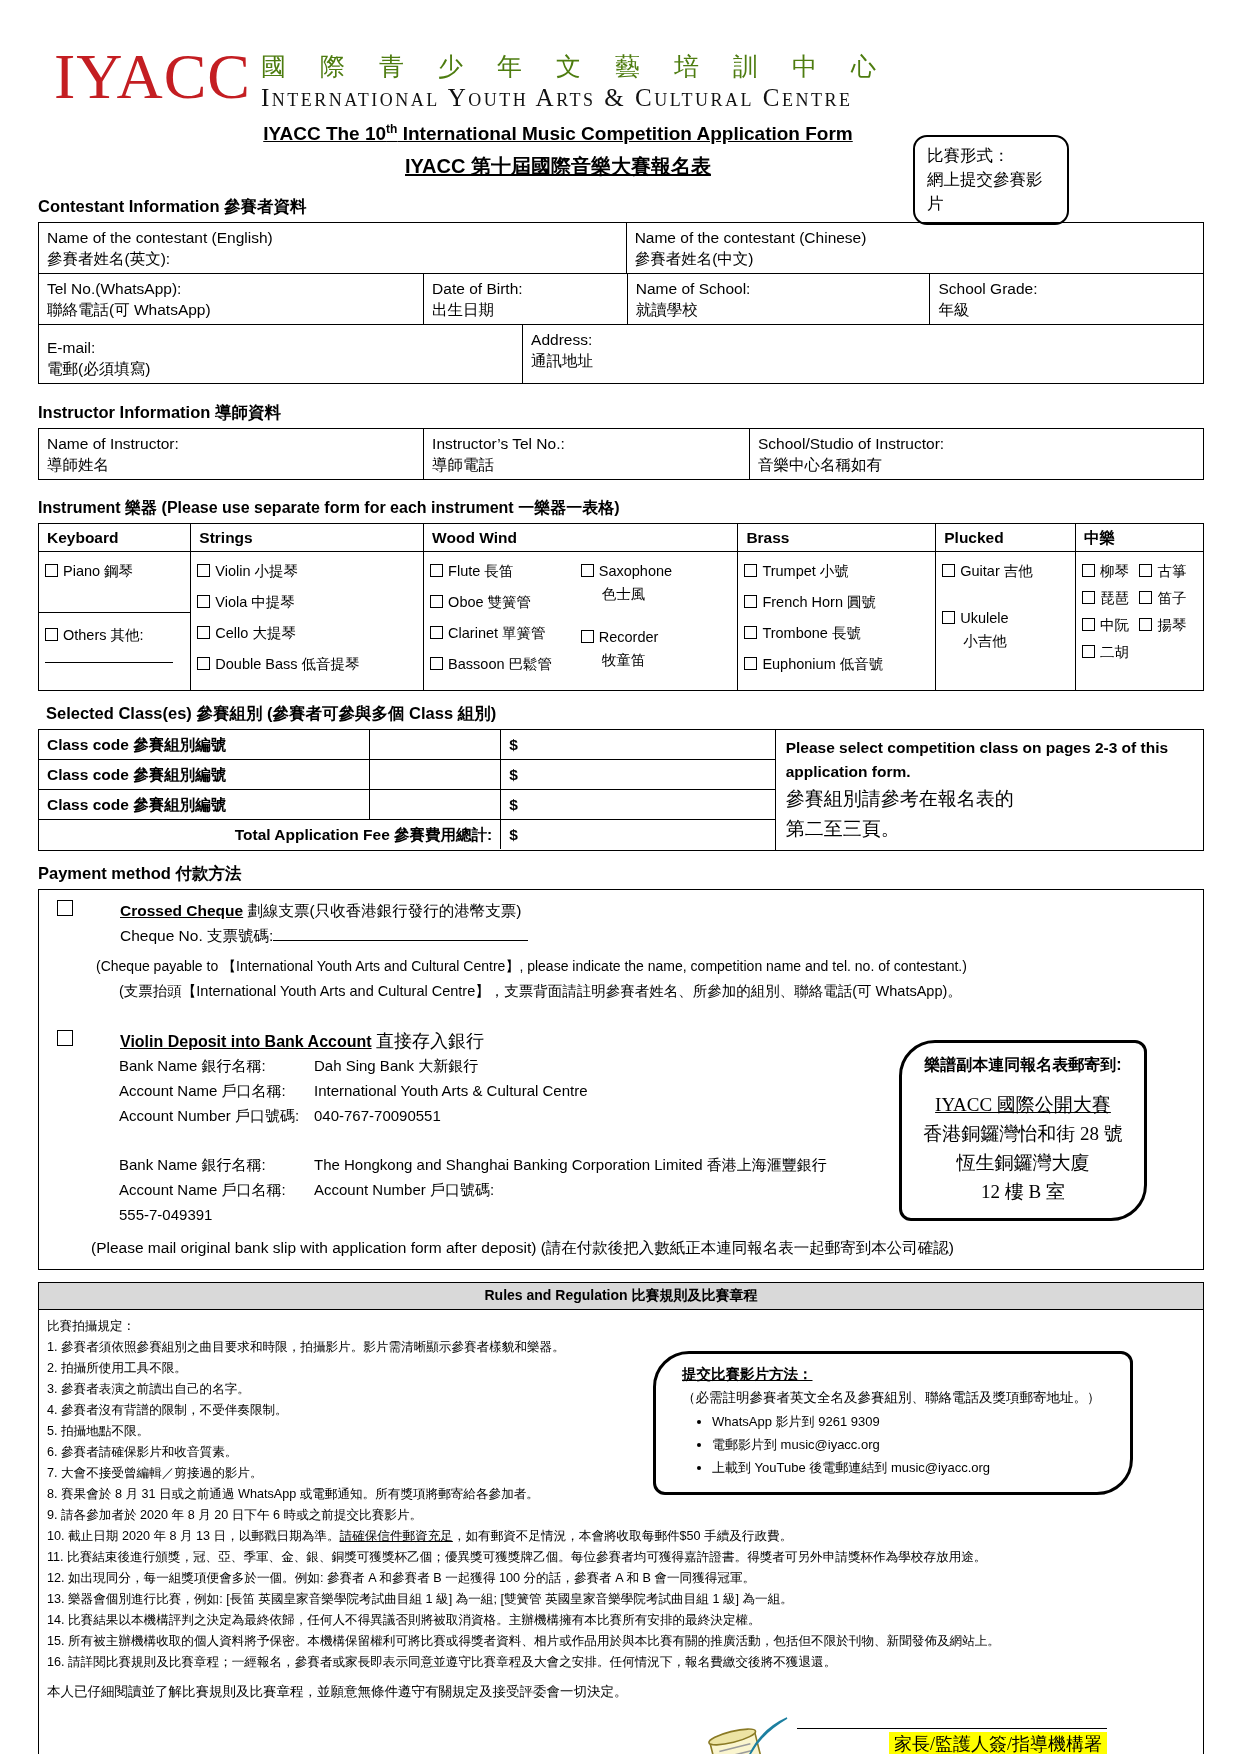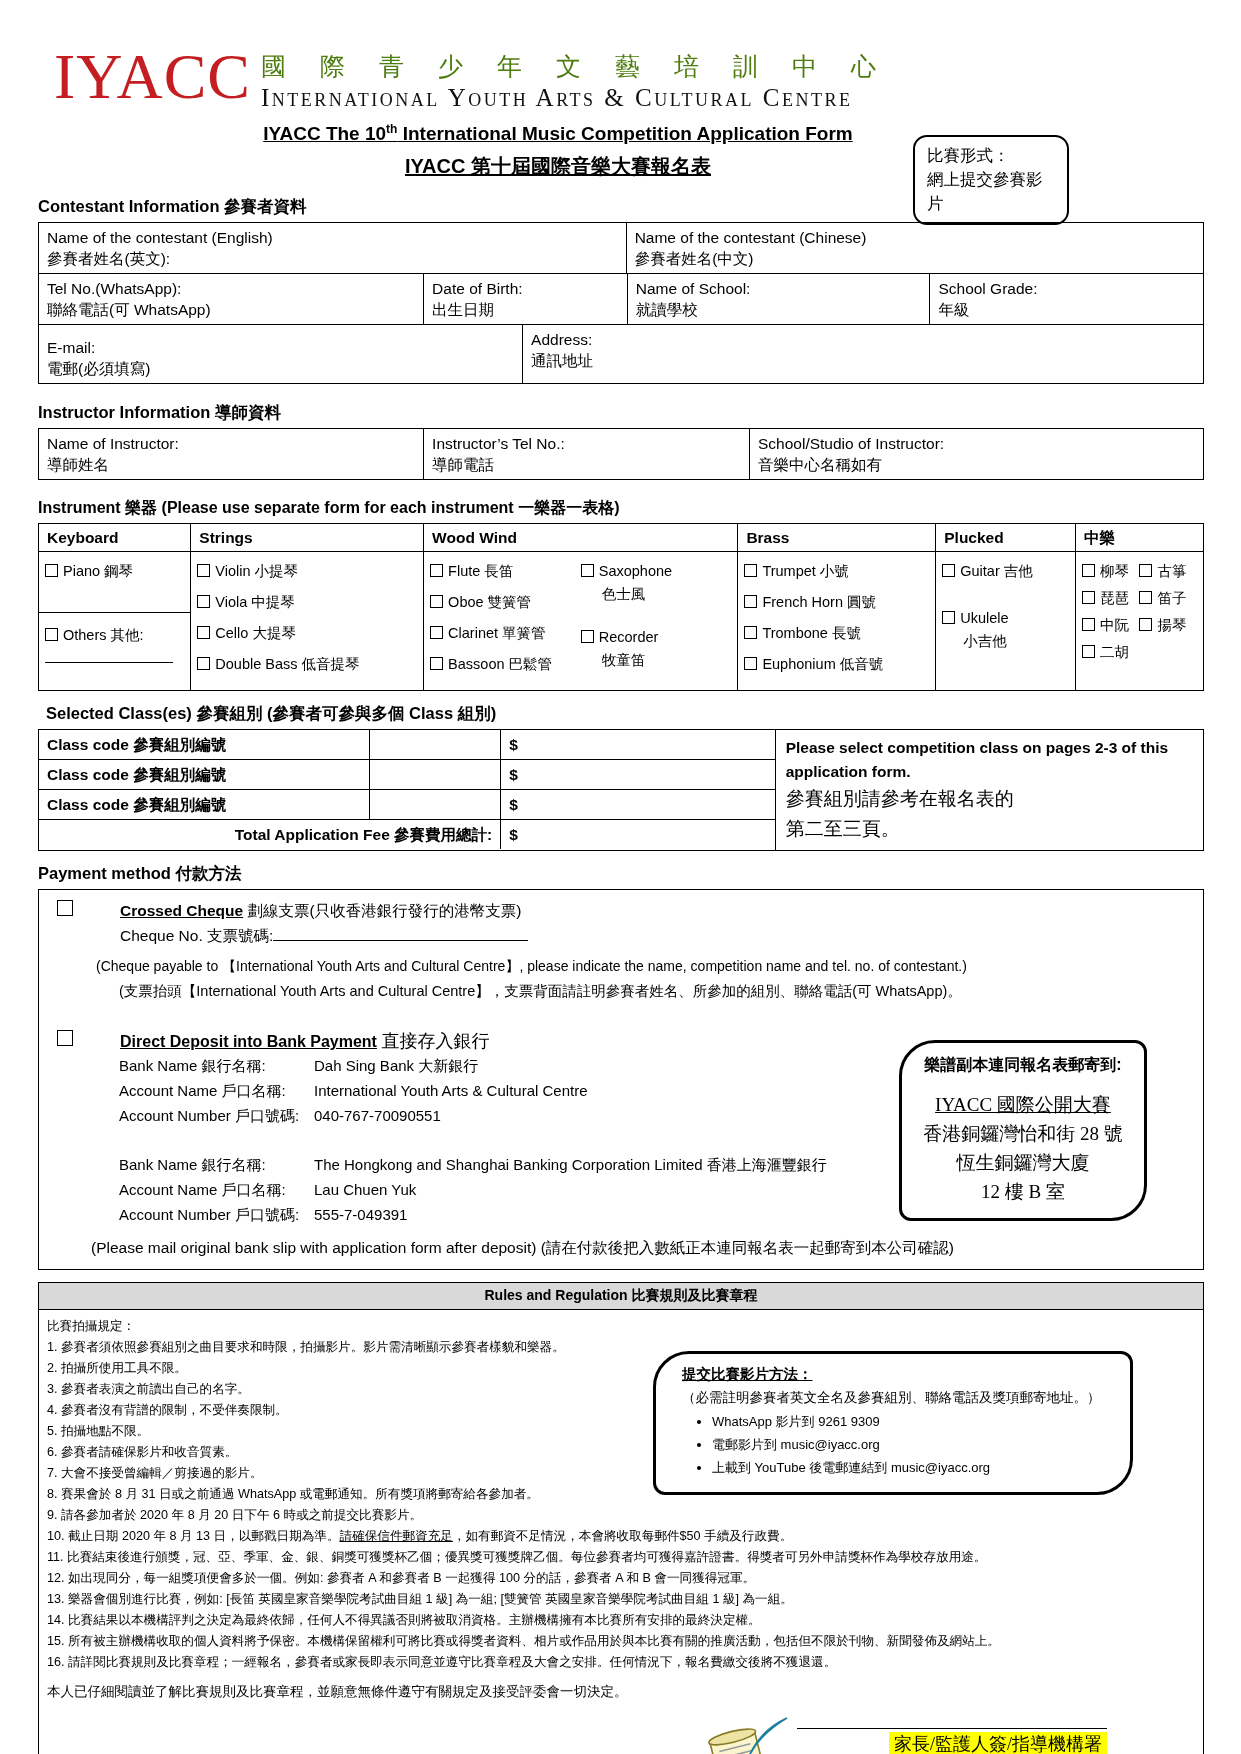"Direct Deposit into Bank Payment" span.bu { text: Direct Deposit into Bank Payment -> Violin Deposit into Bank Account }
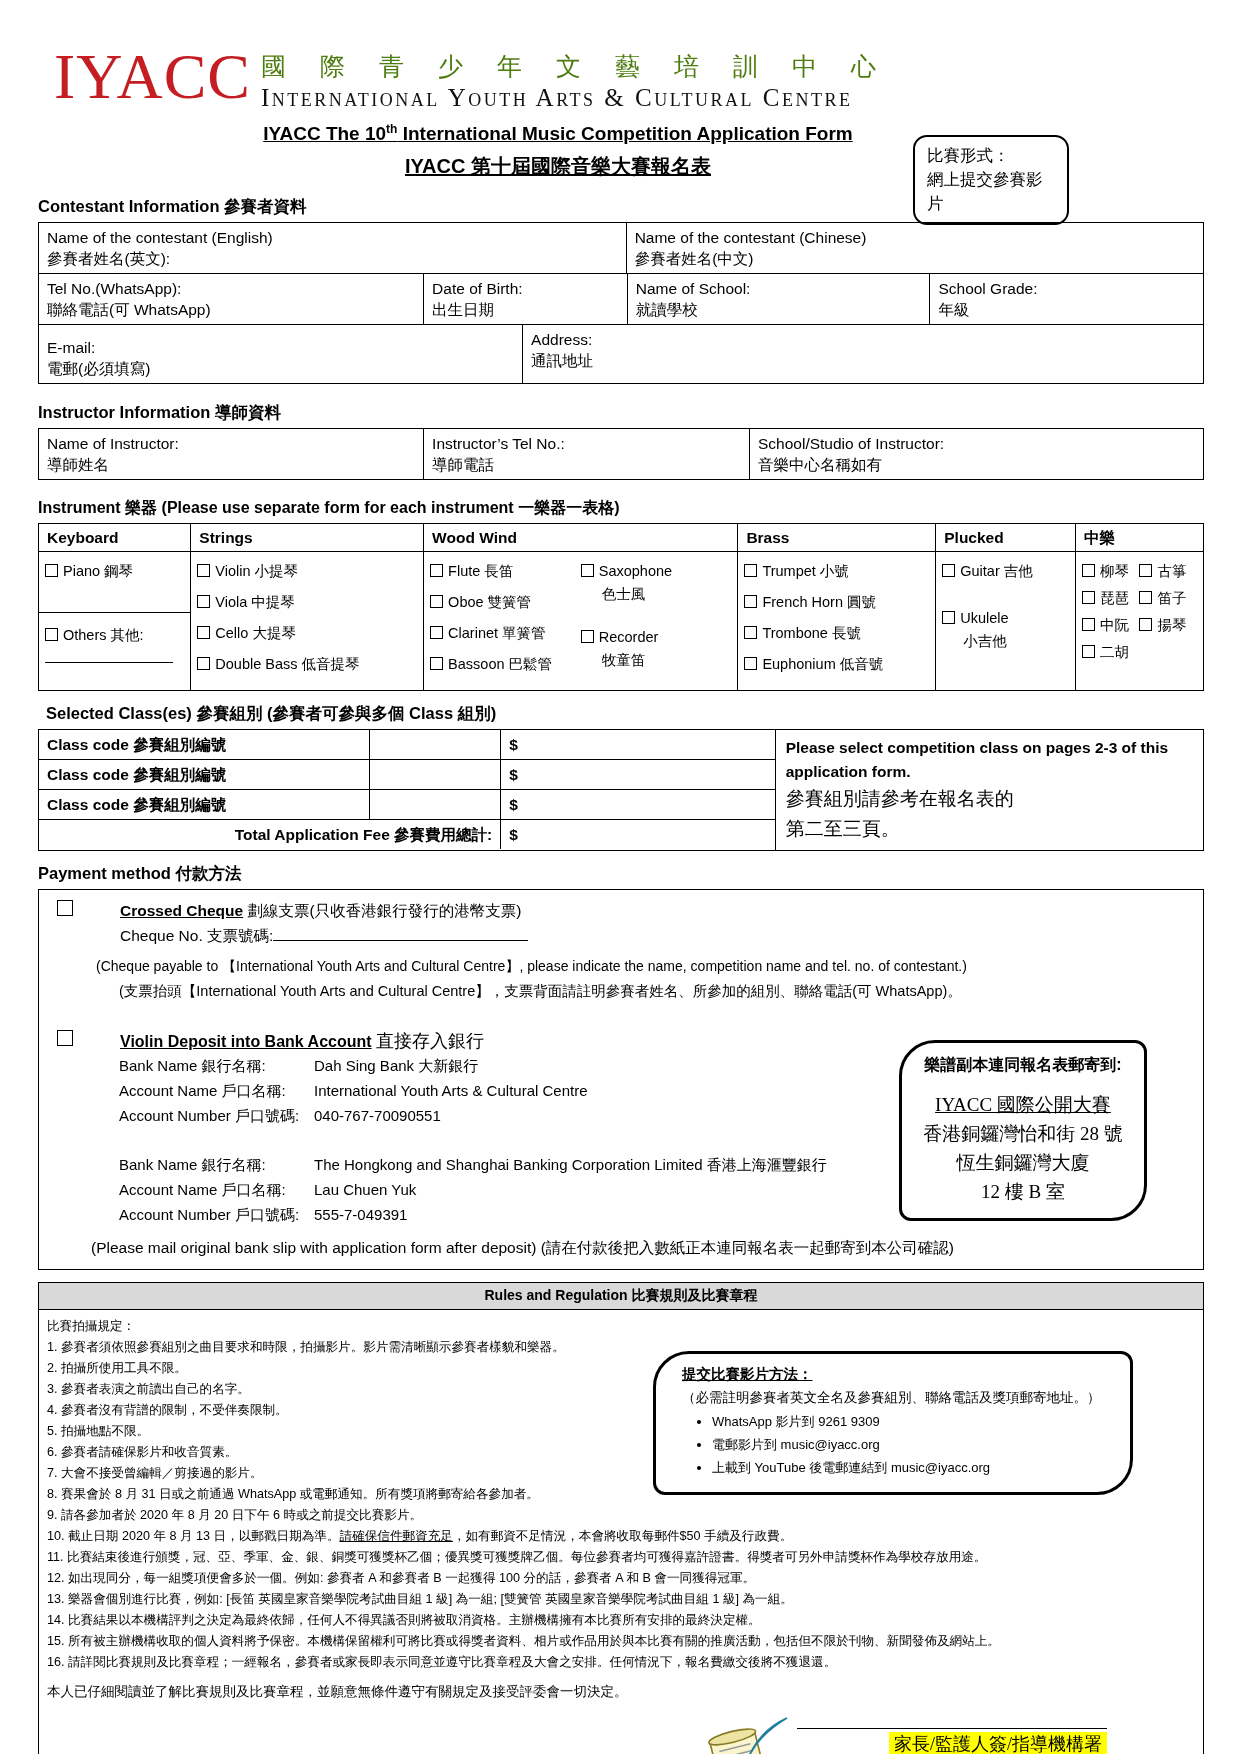"Lau Chuen Yuk" div { html: <div>Lau Chuen Yuk</div> -> none }
